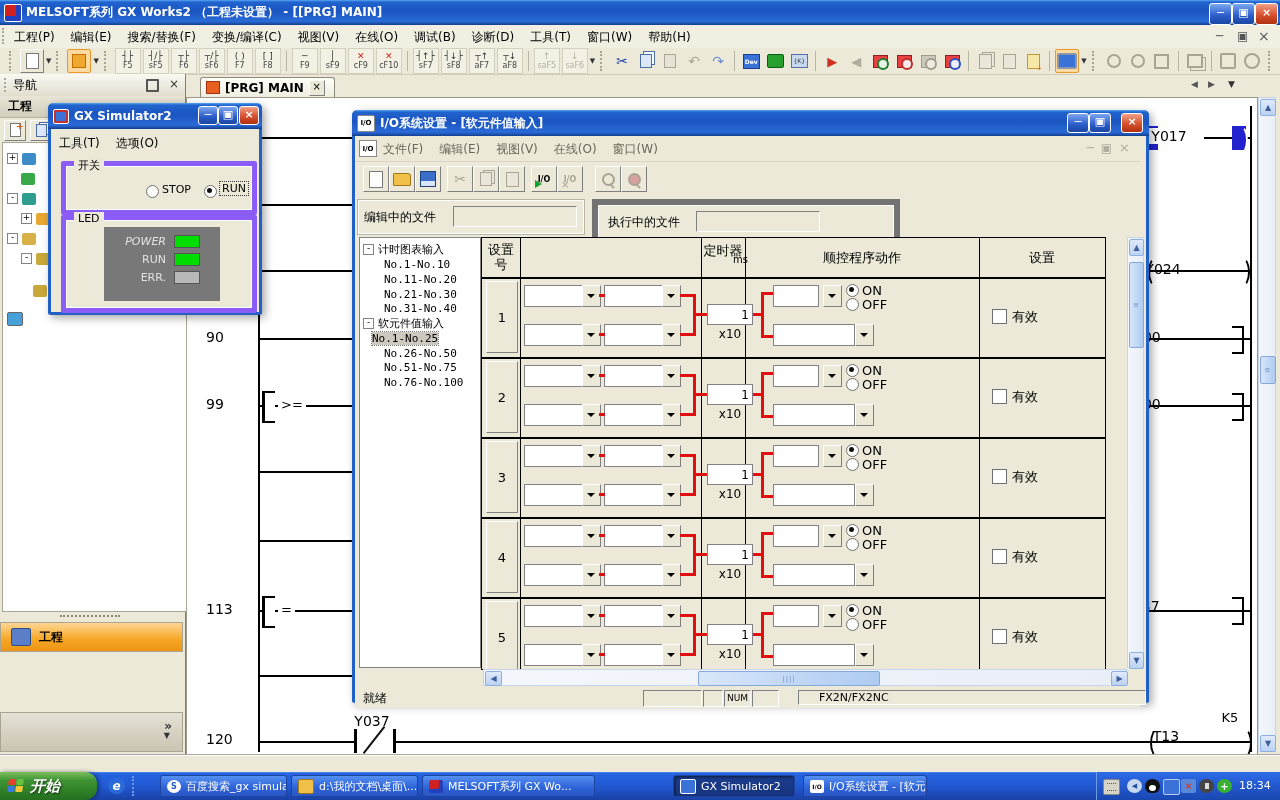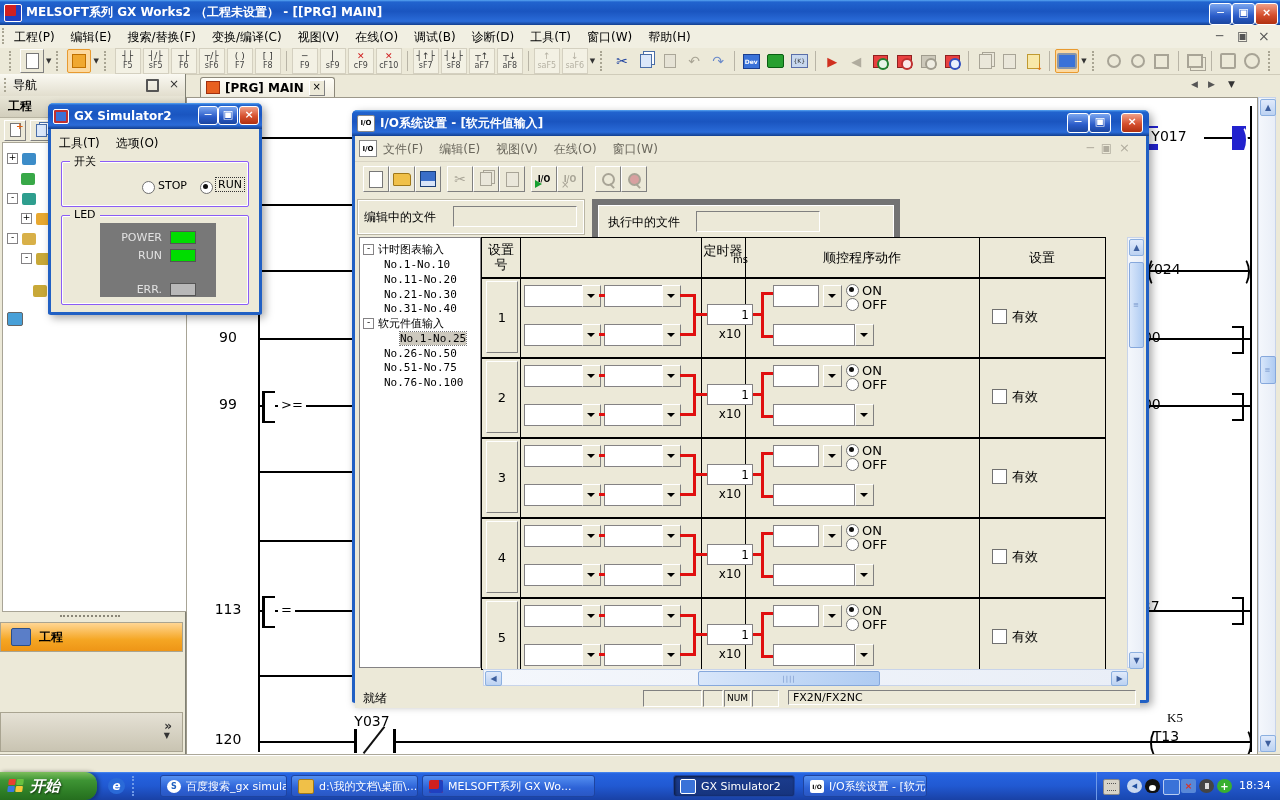"开关" .groupbox { border: 1px solid #8b5cf6 -> 5px solid #8b5cf6 }
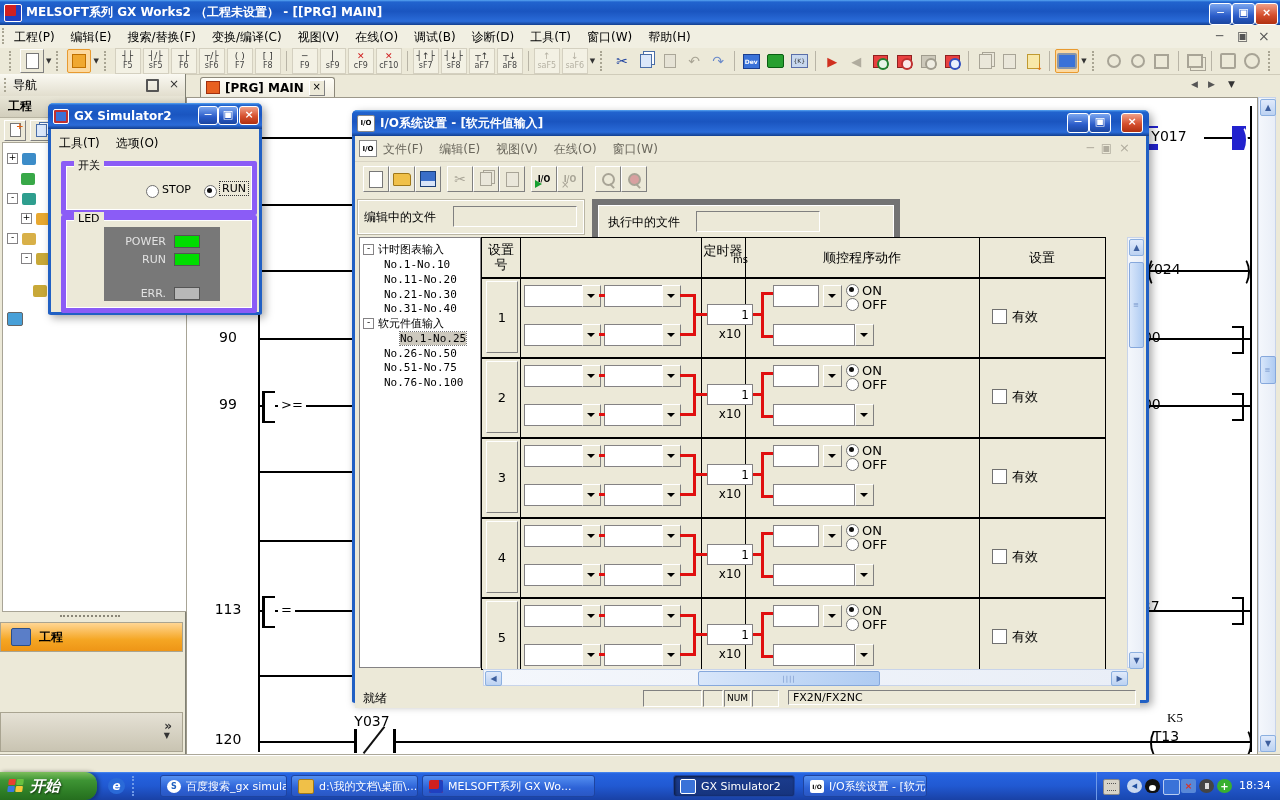"POWER" div.ledrow { font-style: none -> italic }
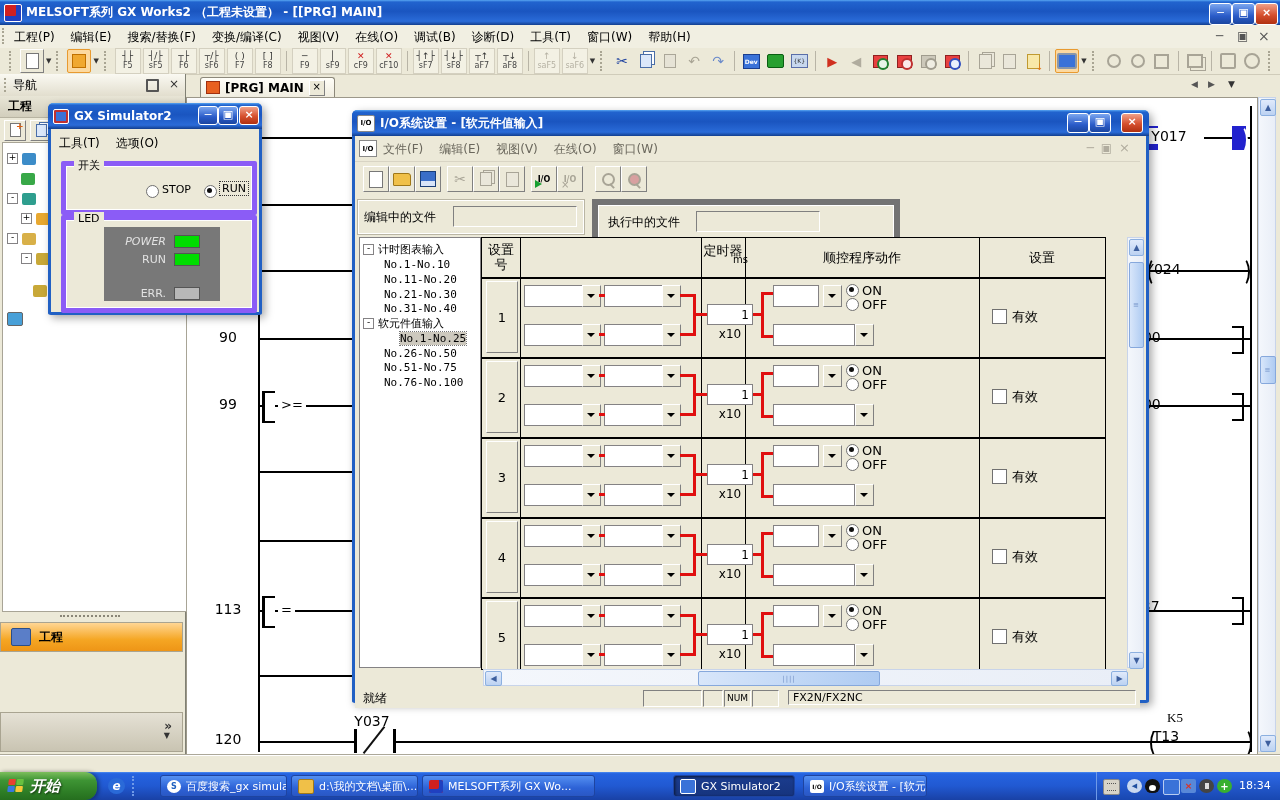"ERR." div.ledrow { top: 60px -> 44px }
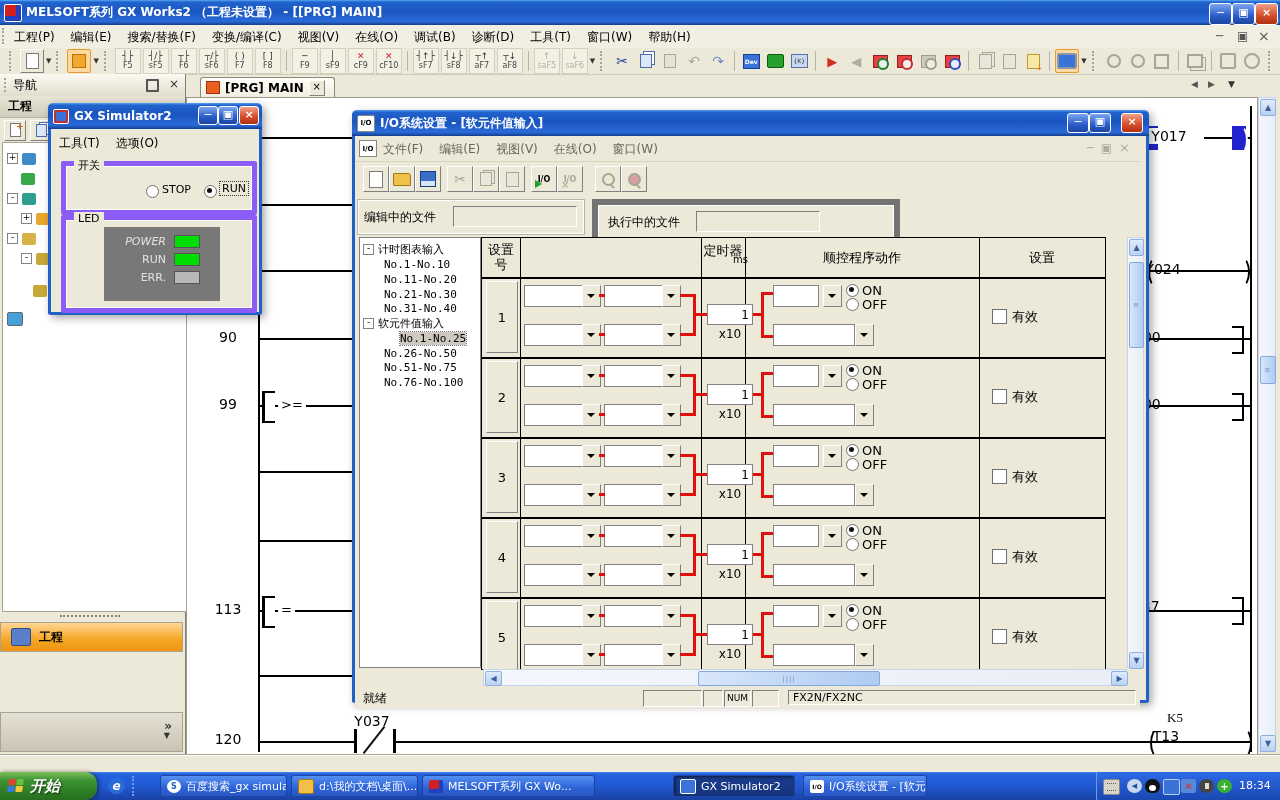"90" .step { text-align: center -> left }
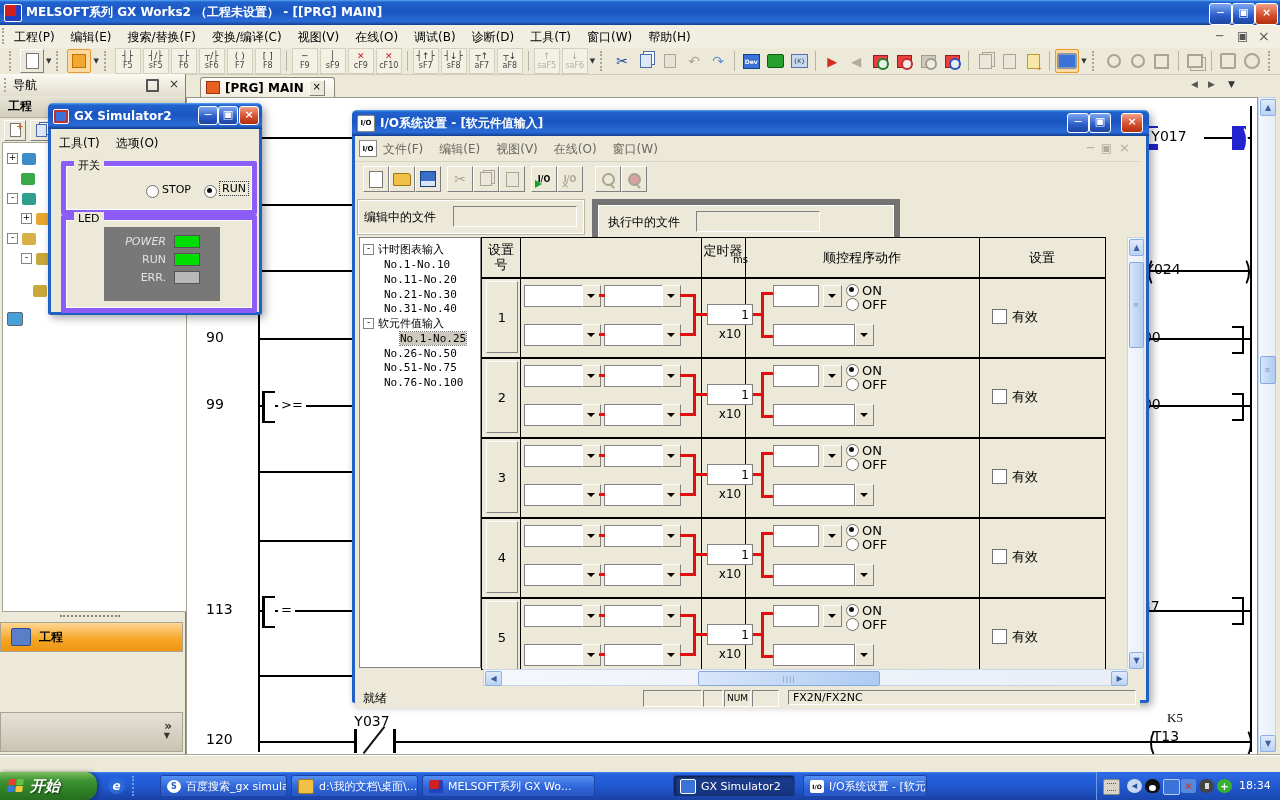"No.1-No.25" div.titem { left: 40px -> 12px }
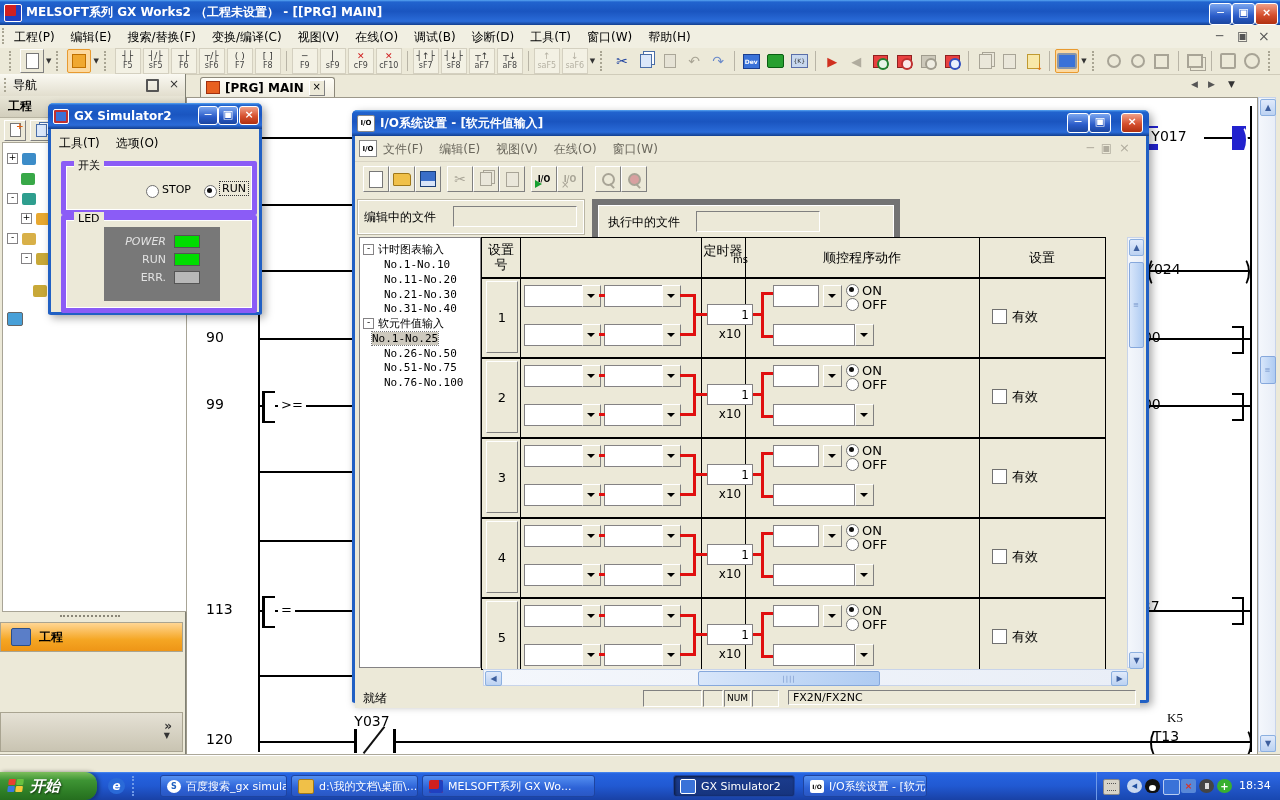"FX2N/FX2NC" div.sunken { left: 433px -> 443px; padding-left: 4px -> 20px }
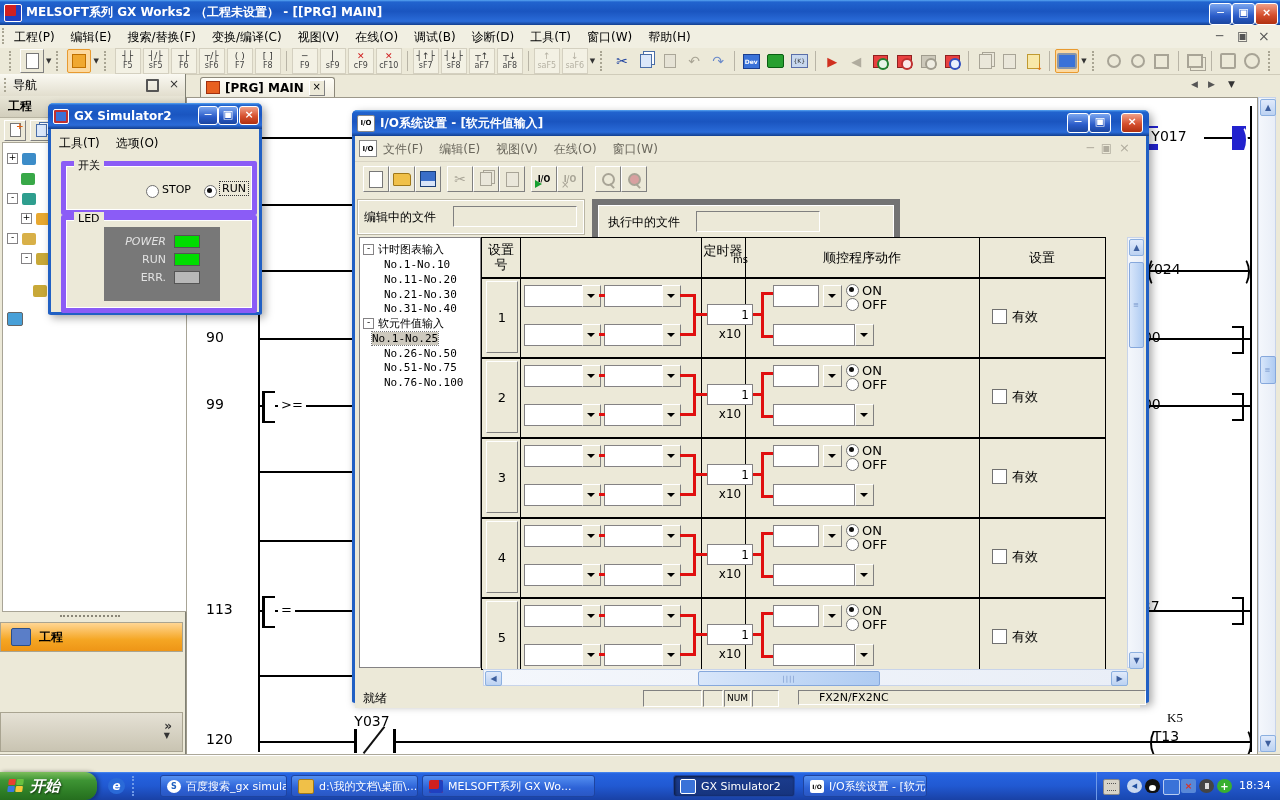"K5" div.lad-label { font-family: Liberation Serif, serif -> none; left: 969px -> 1024px }
